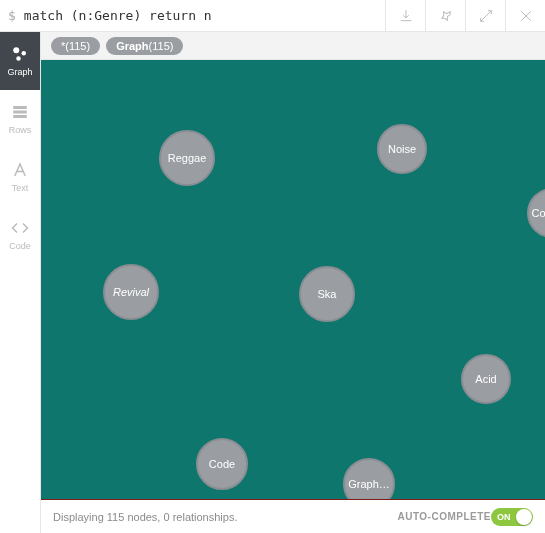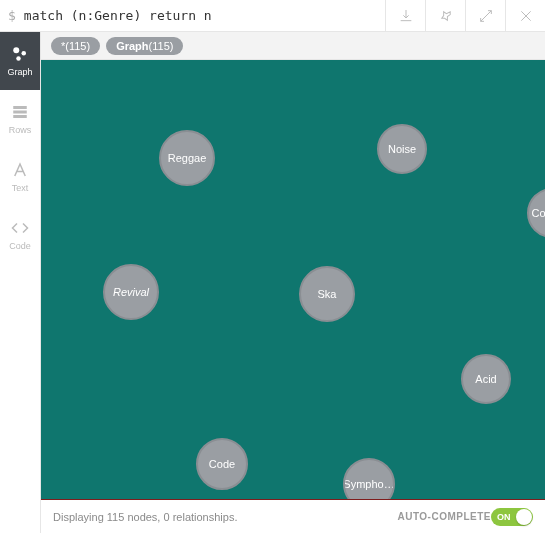"Sympho…" span { text: Sympho -> Graph }
